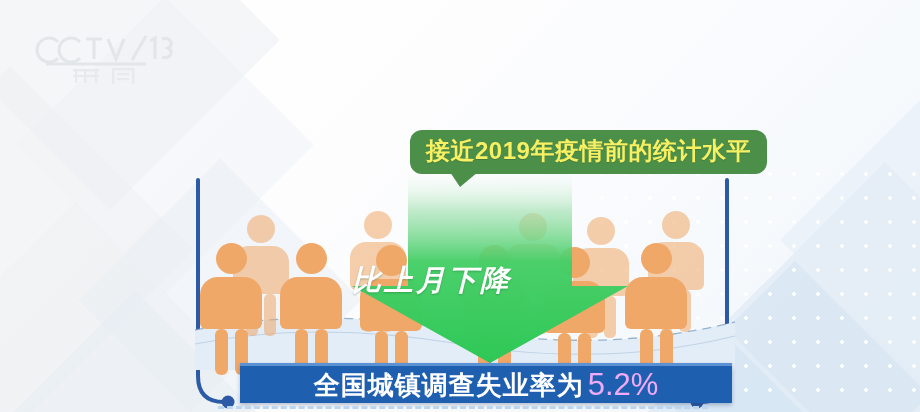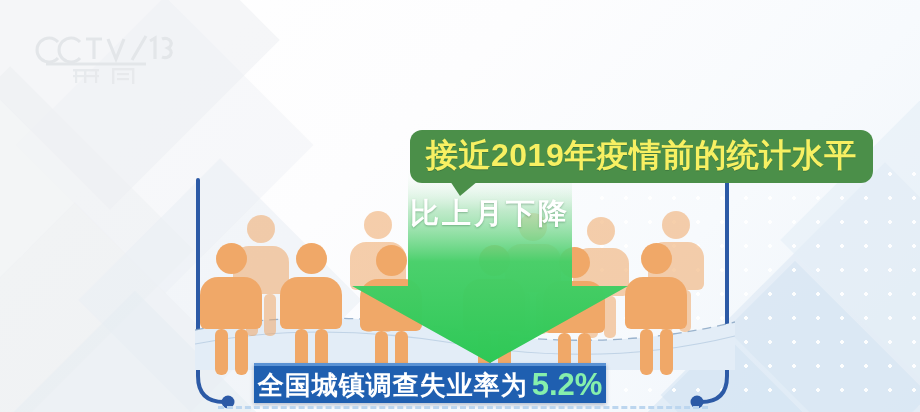"接近2019年疫情前的统计水平" .bubble-text { font-size: 32px -> 24px }
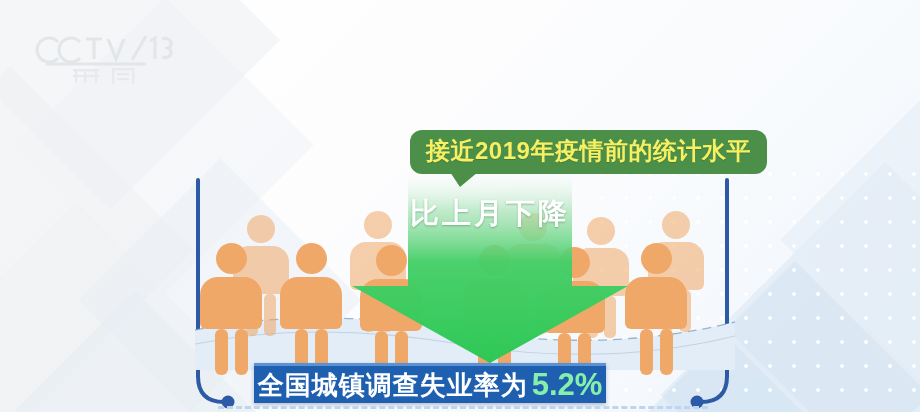"比上月下降" .arrow-text { flex-direction: column -> row; font-style: none -> italic }
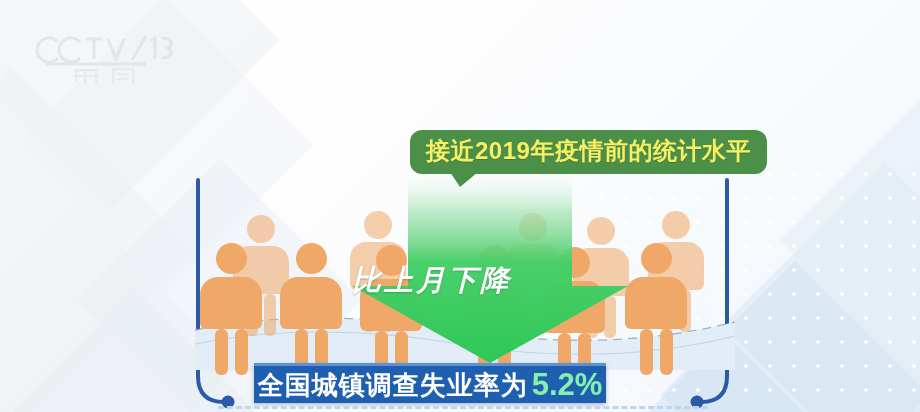"全国城镇调查失业率为" .banner { left: 254px -> 240px; width: 352px -> 492px }
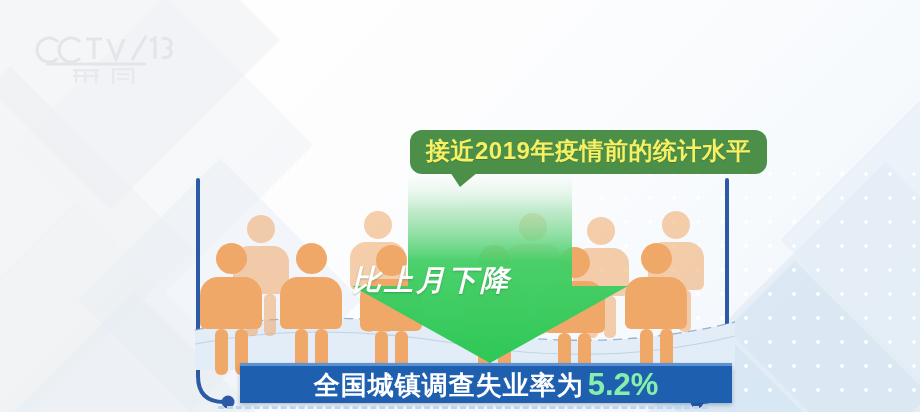"5.2%" .banner-value { color: #86efac -> #f0abfc; font-weight: bold -> normal }
